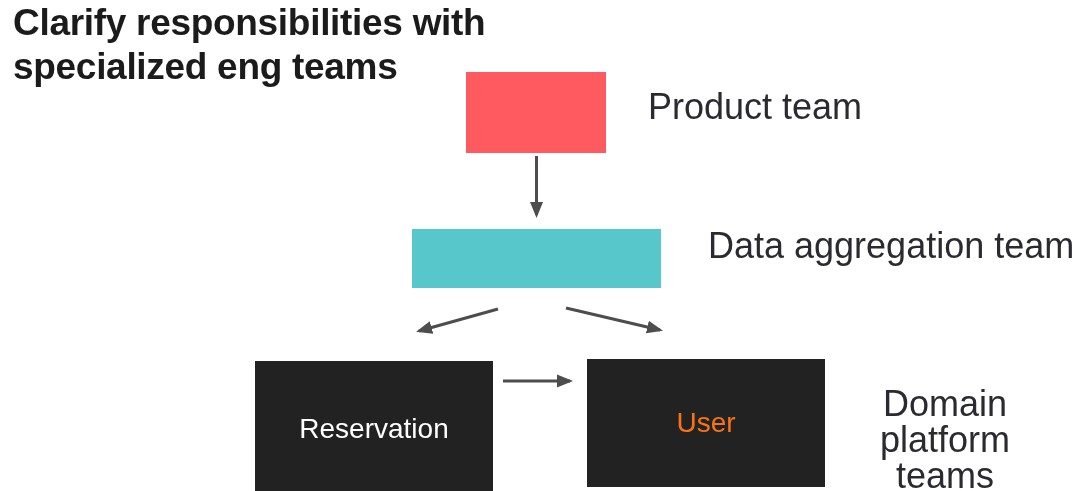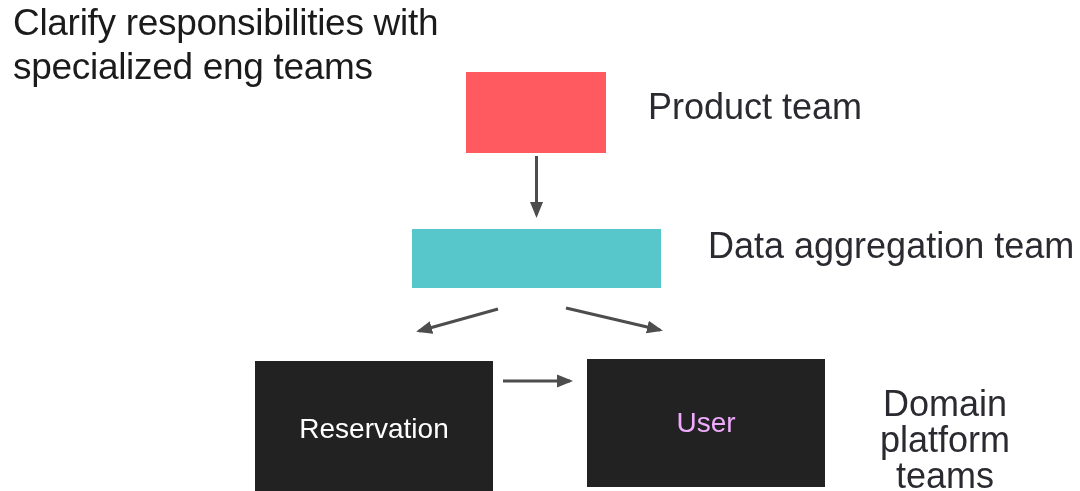"Clarify responsibilities with" .slide-title { font-weight: 400 -> 700 }
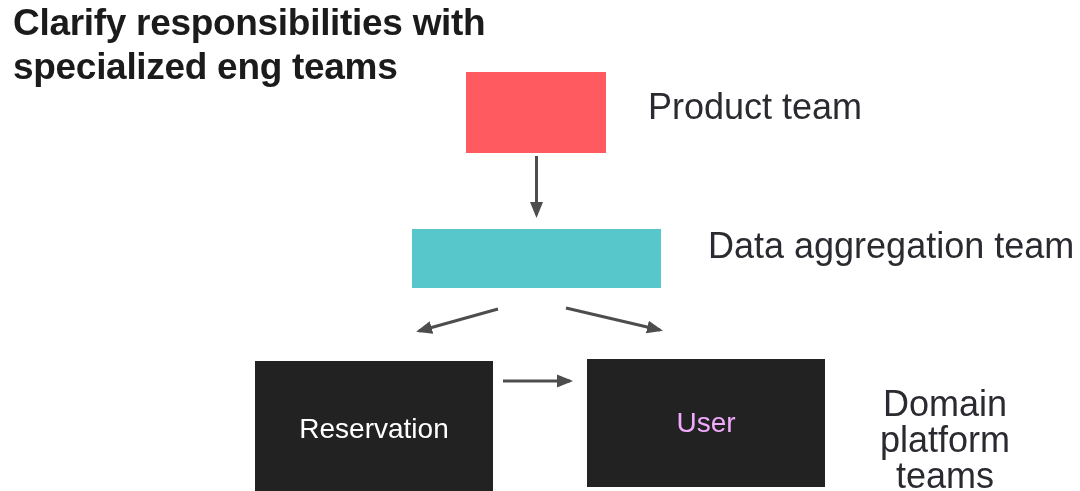"User" span.box-text { color: #f0abfc -> #f97316 }
